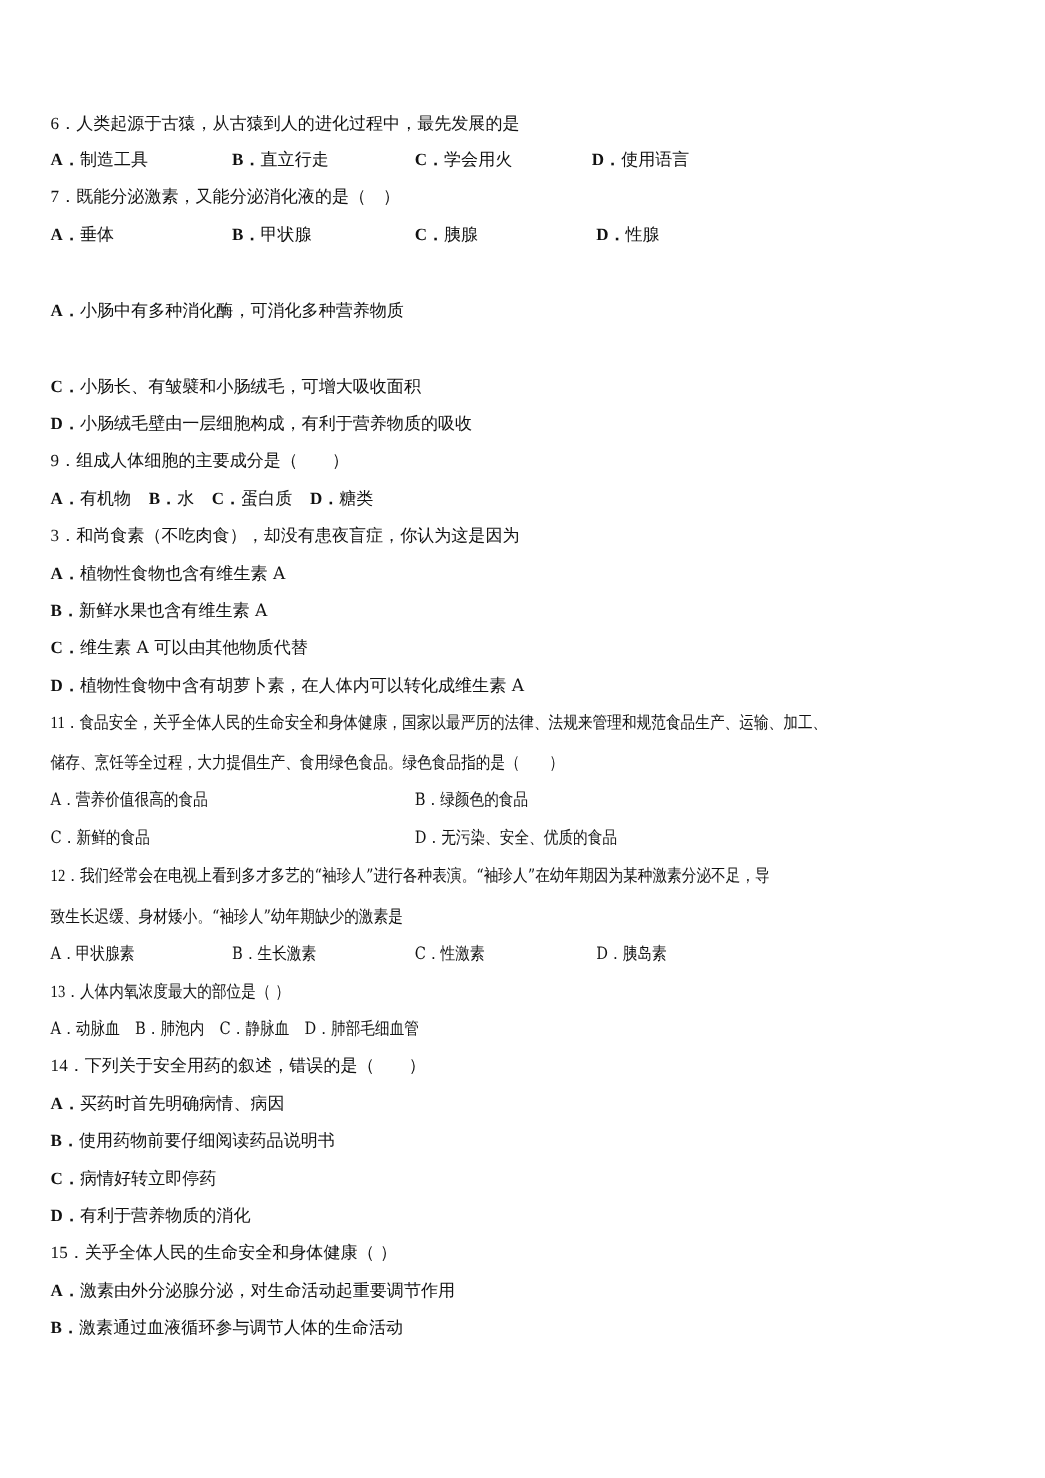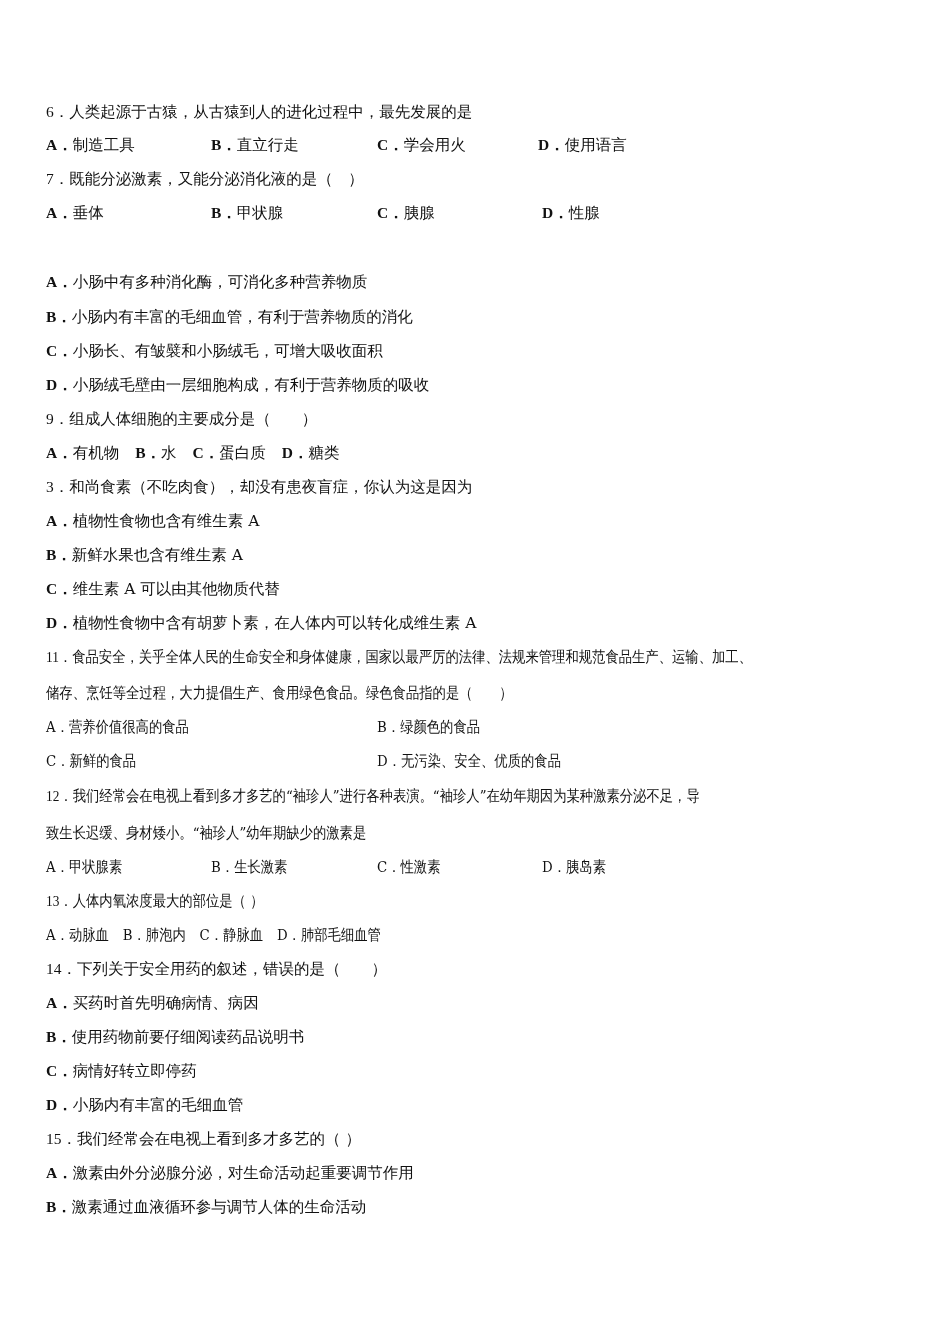"B．小肠内有丰富的毛细血管，有利于营养物质的消化" div.line { html: <div><span>B．</span><span>小肠内有丰富的毛细血管，有利于营养物质的消化</span></div> -> none }
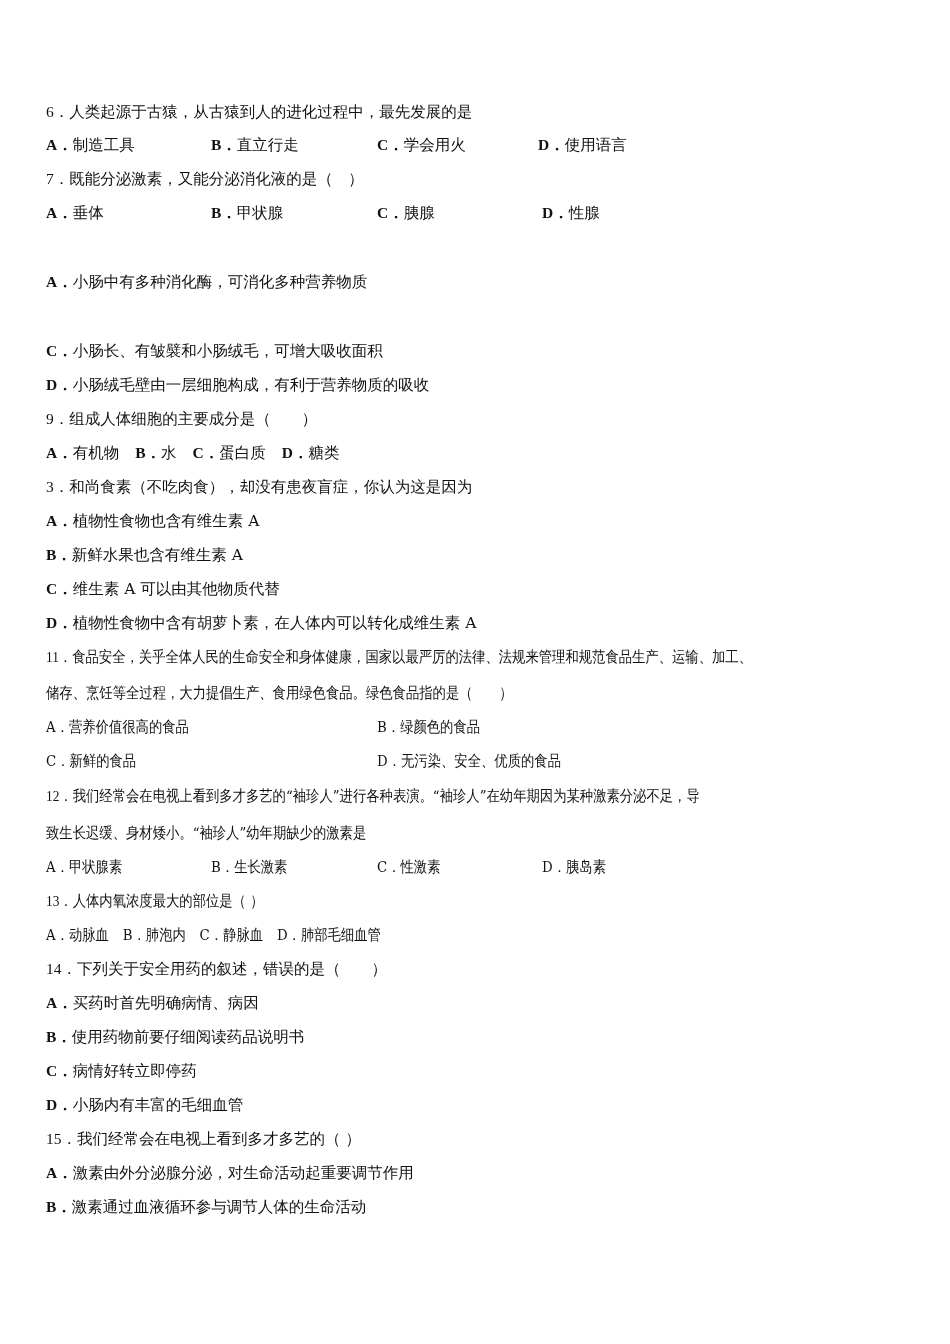"小肠内有丰富的毛细血管" span { text: 小肠内有丰富的毛细血管 -> 有利于营养物质的消化 }
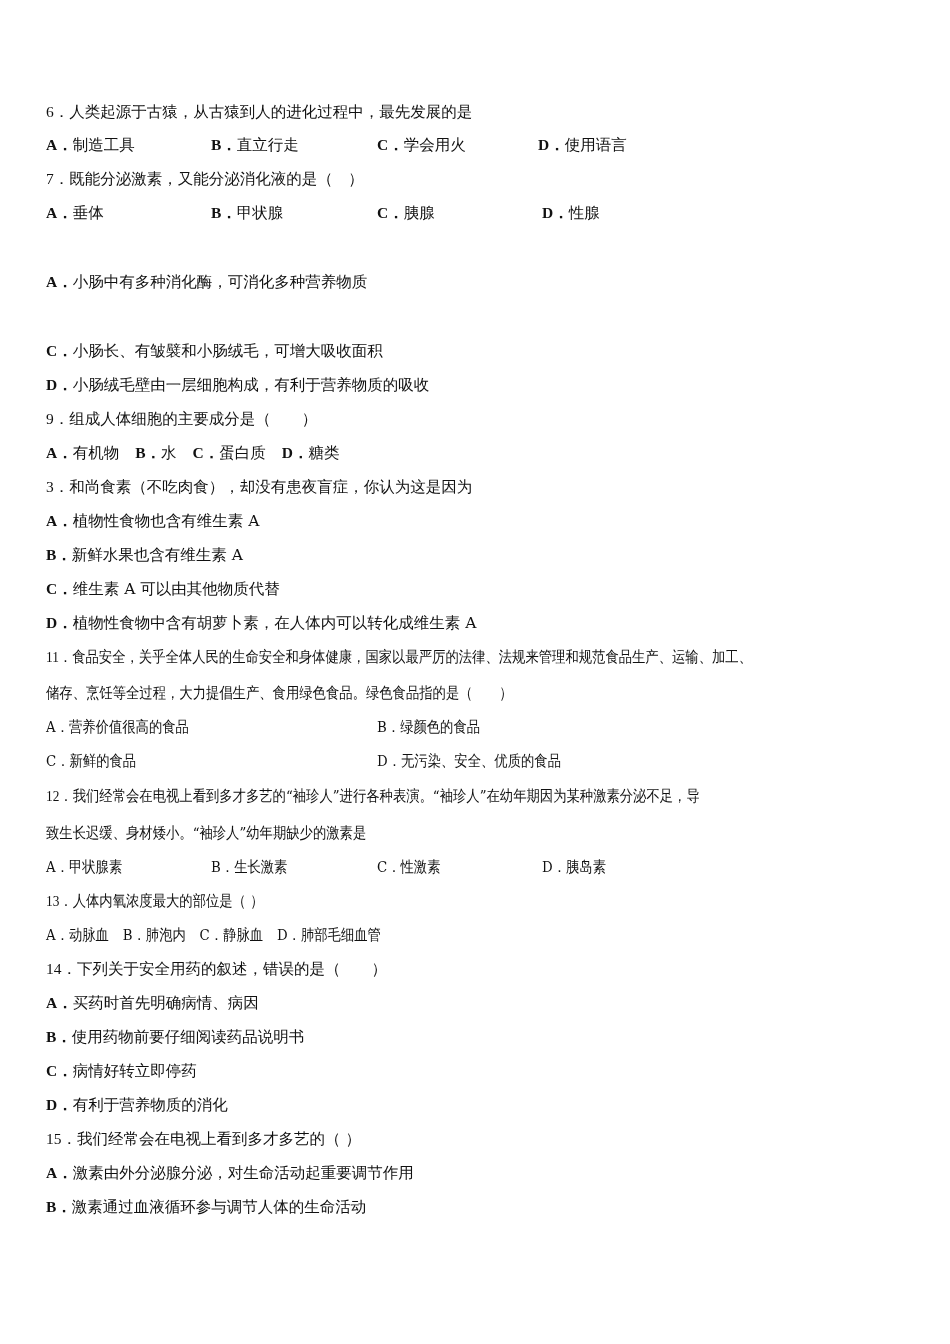"我们经常会在电视上看到多才多艺的（ ）" span { text: 我们经常会在电视上看到多才多艺的 -> 关乎全体人民的生命安全和身体健康 }
